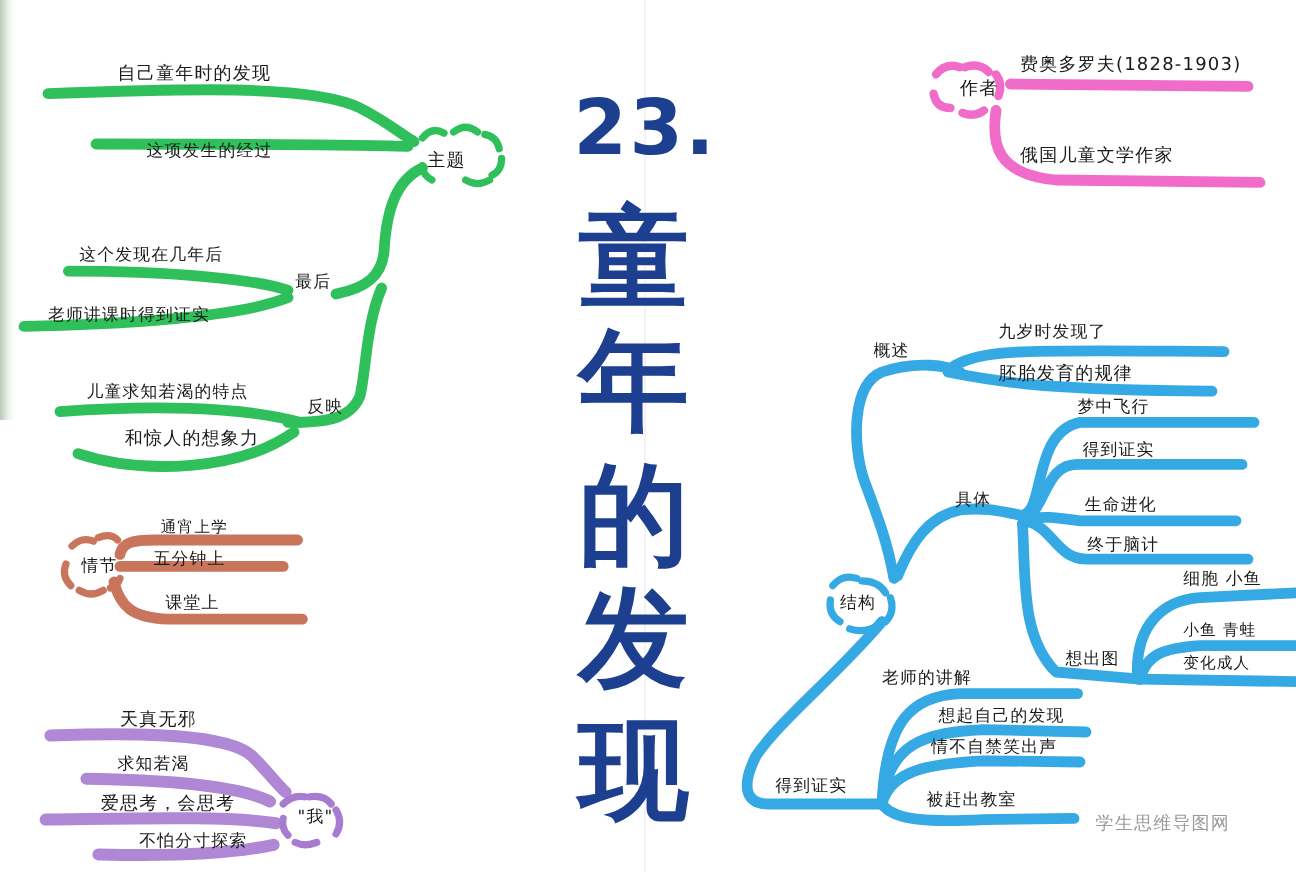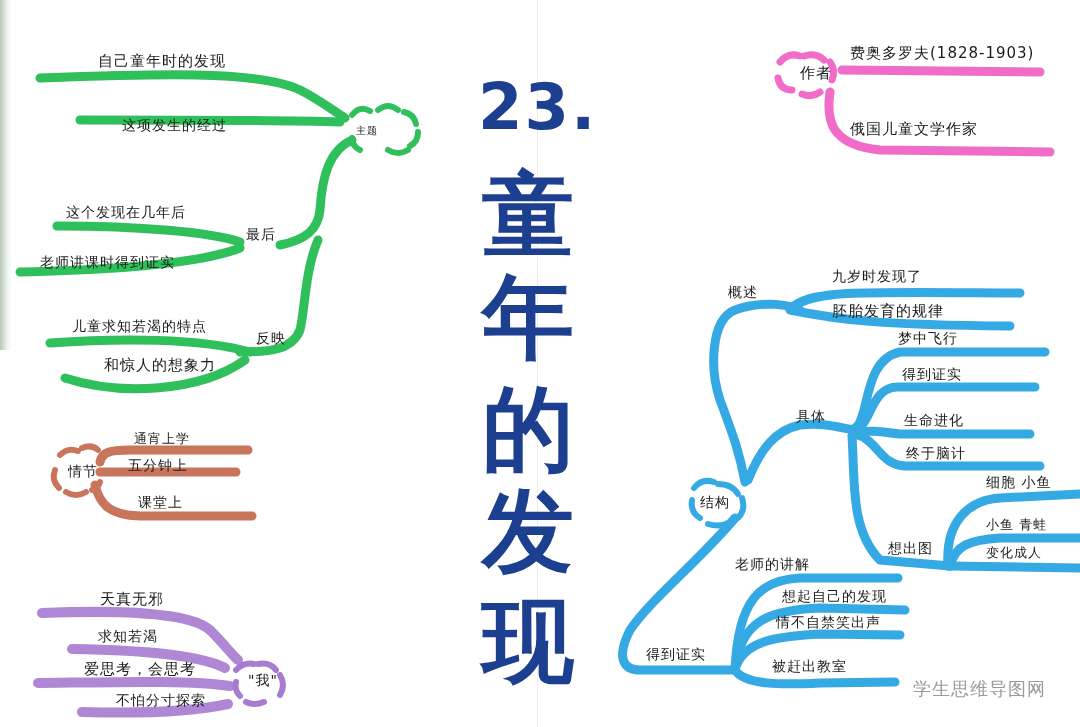"主题" .s12 { font-size: 10px -> 15px }
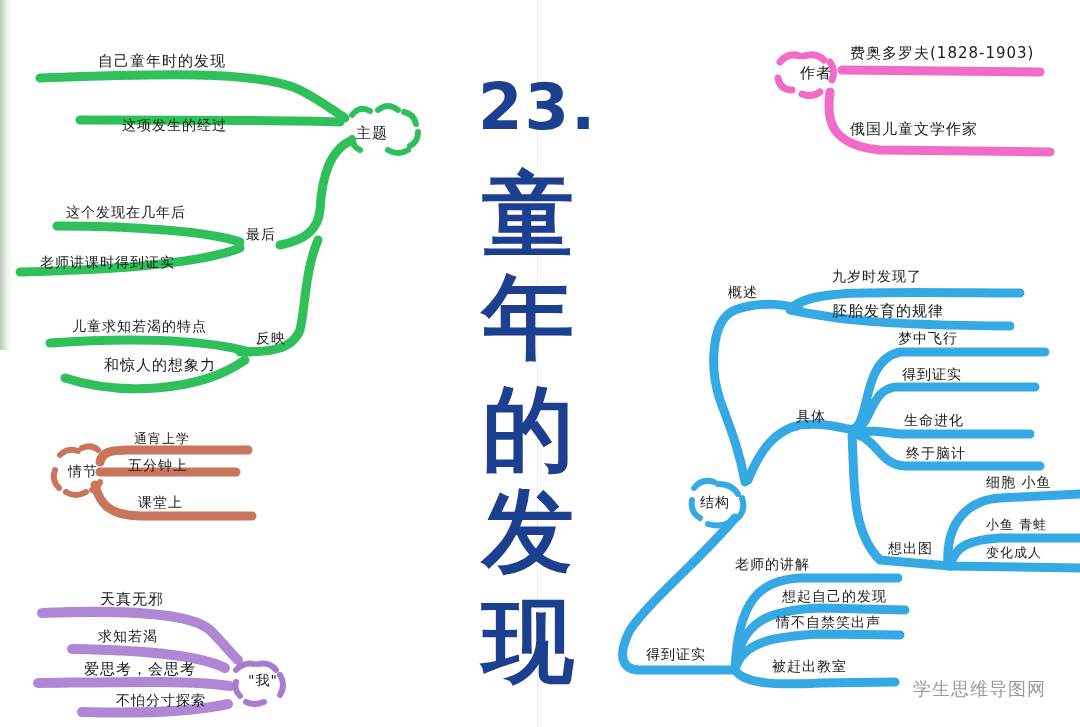"学生思维导图网" .watermark { font-size: 18px -> 15px }
